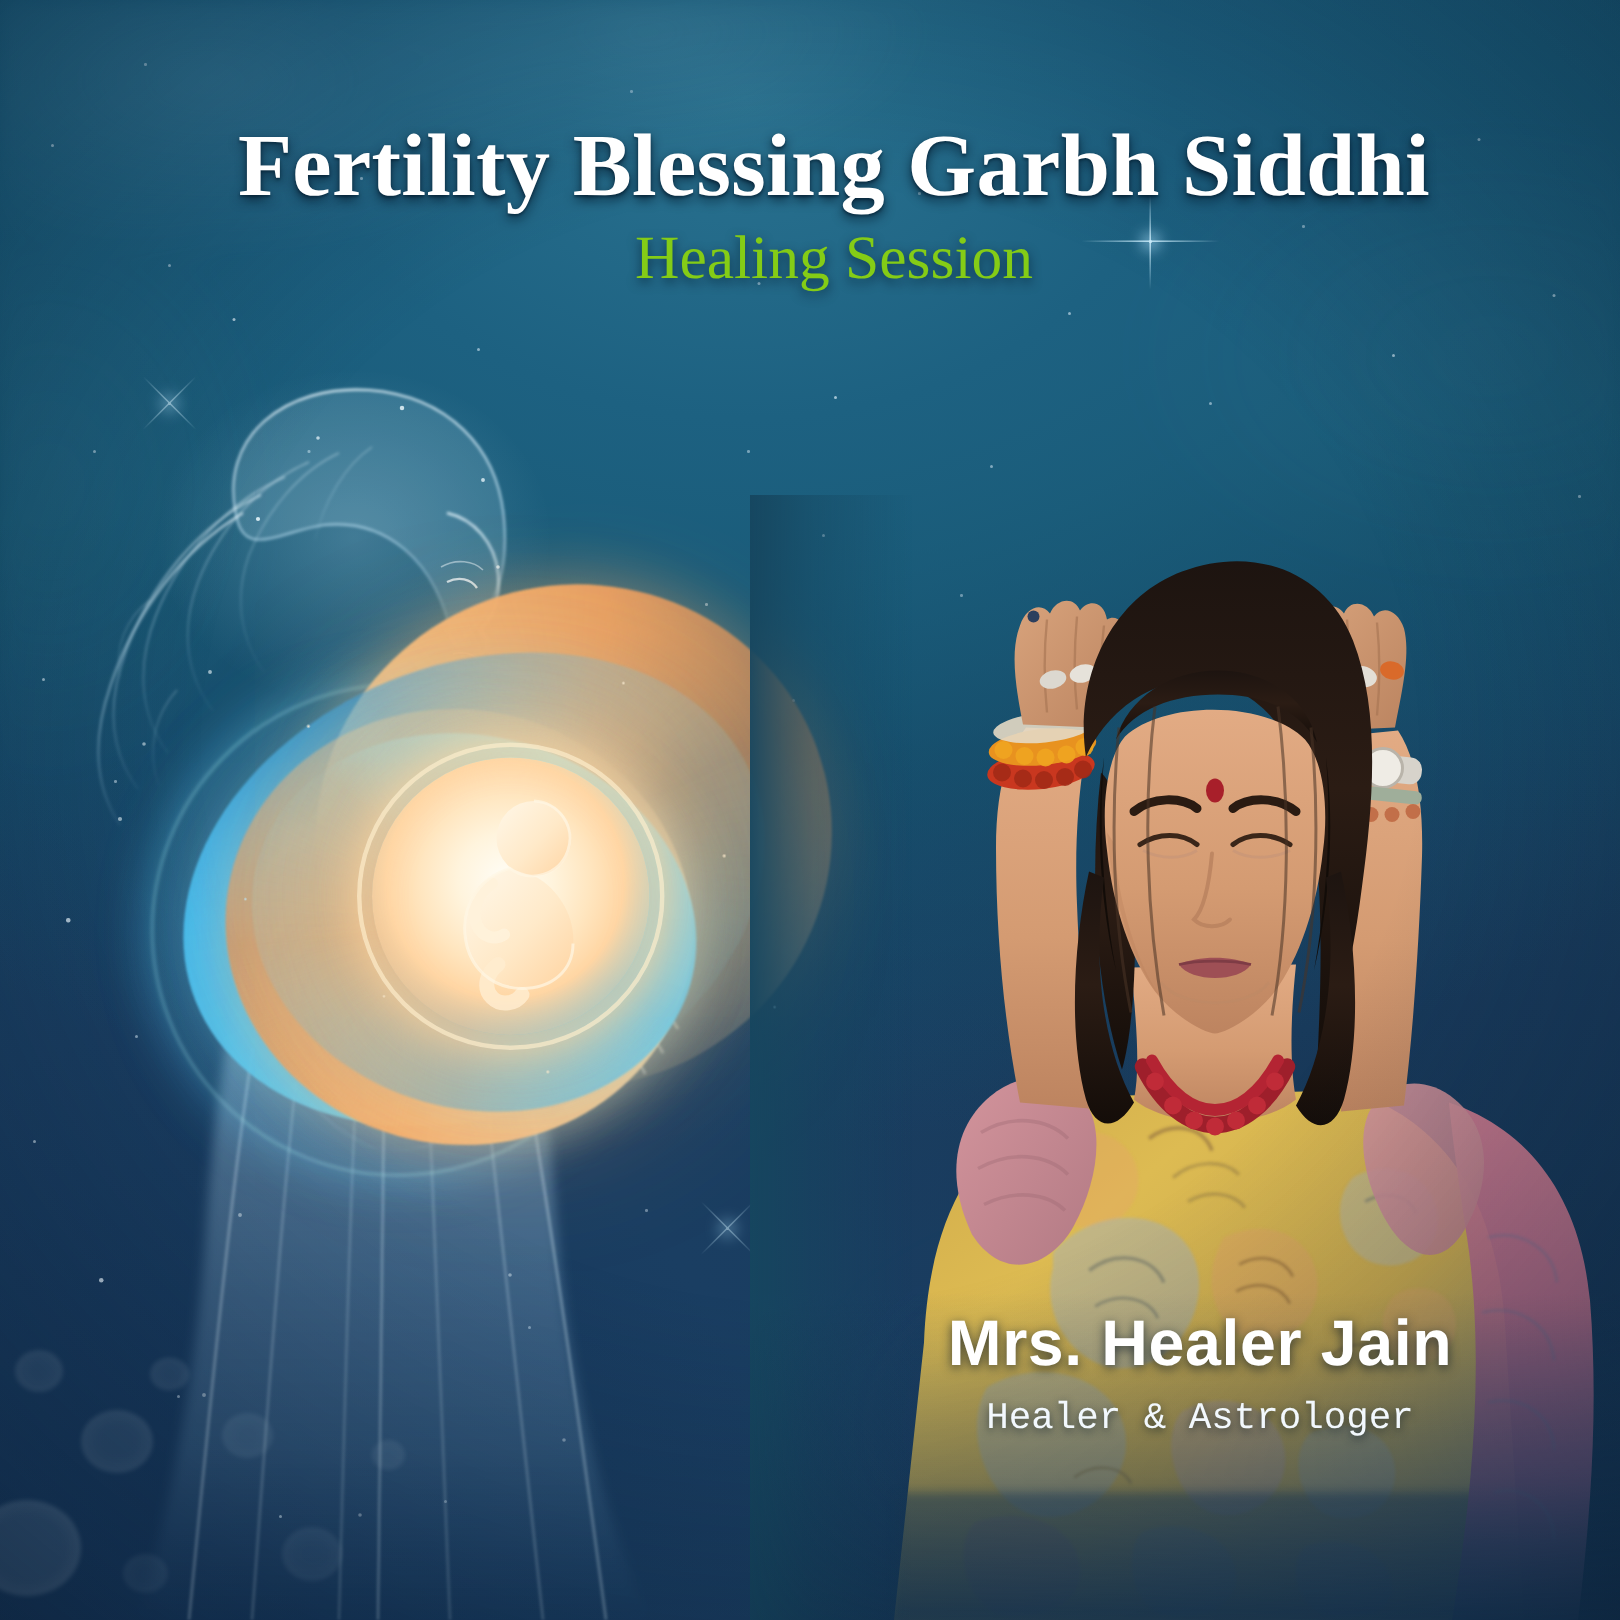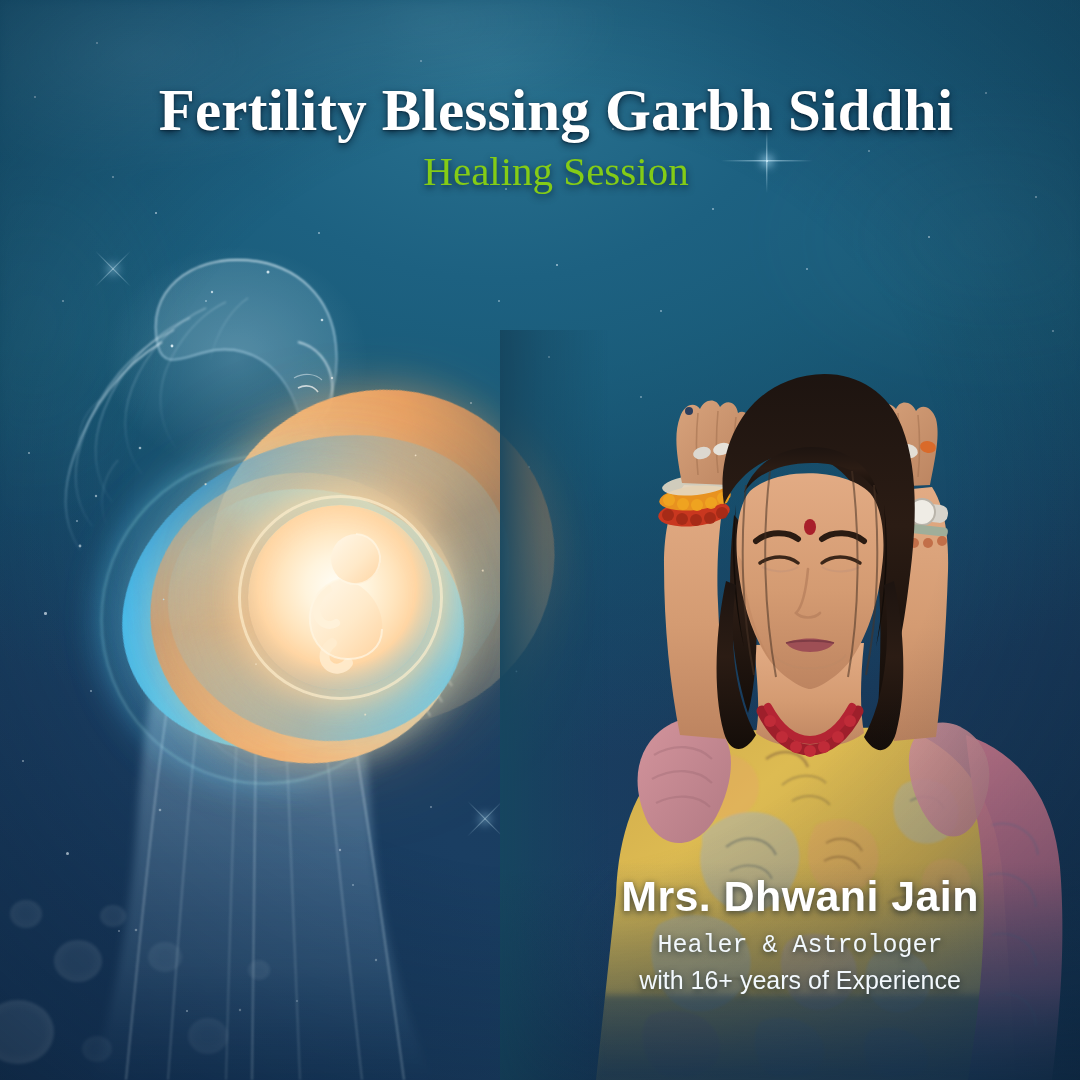"Mrs. Dhwani Jain" p.credit-name { text: Dhwani -> Healer }
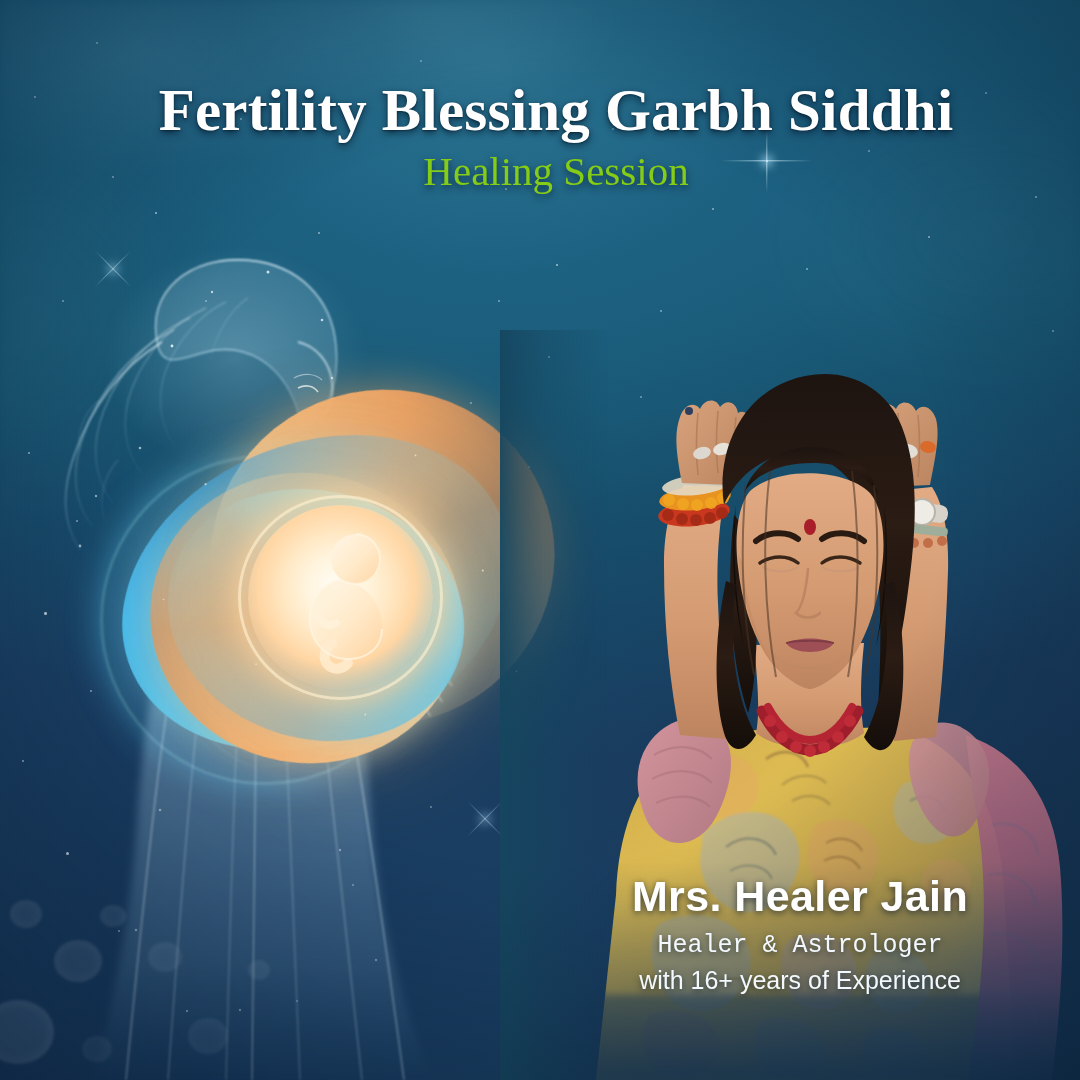"with 16+ years of Experience" p.credit-exp { html: <p>with 16+ years of Experience</p> -> none }
